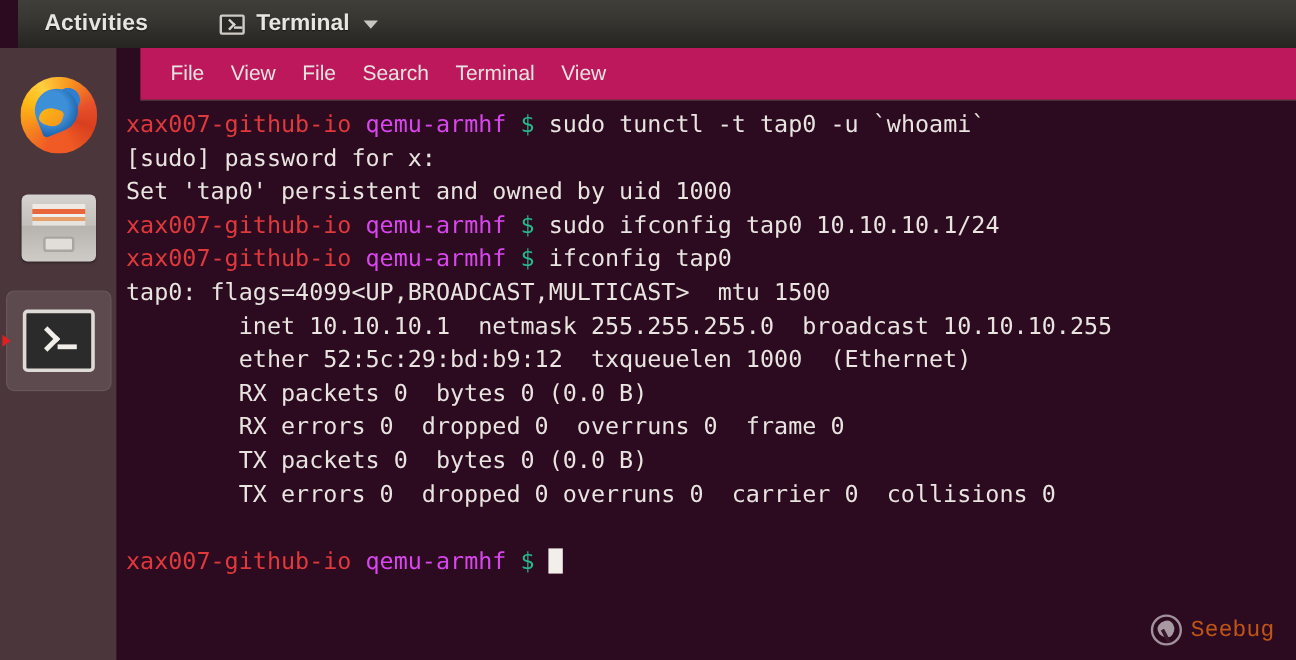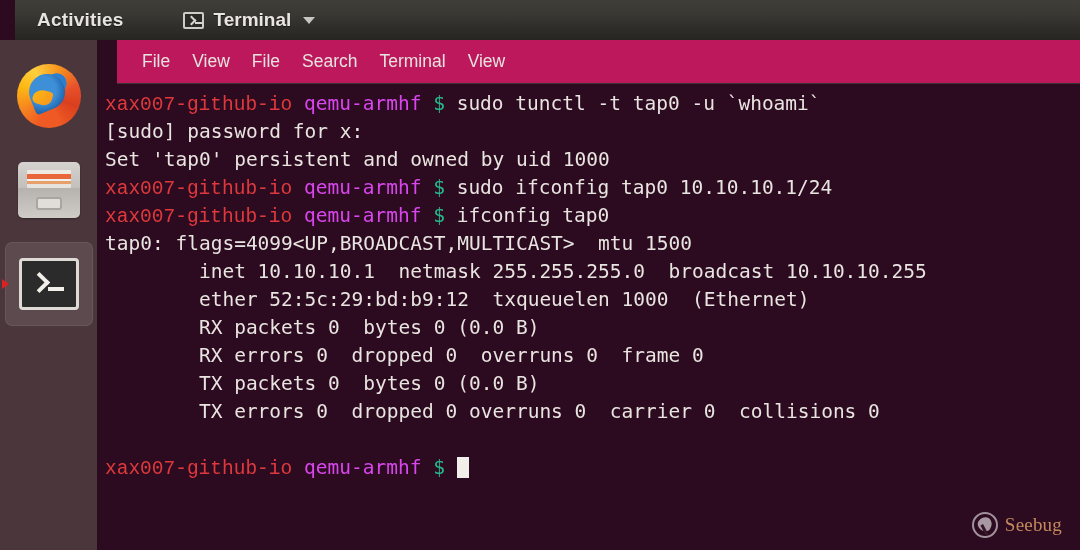"xax007-github-io" .c-host { font-family: Liberation Mono, monospace -> none }
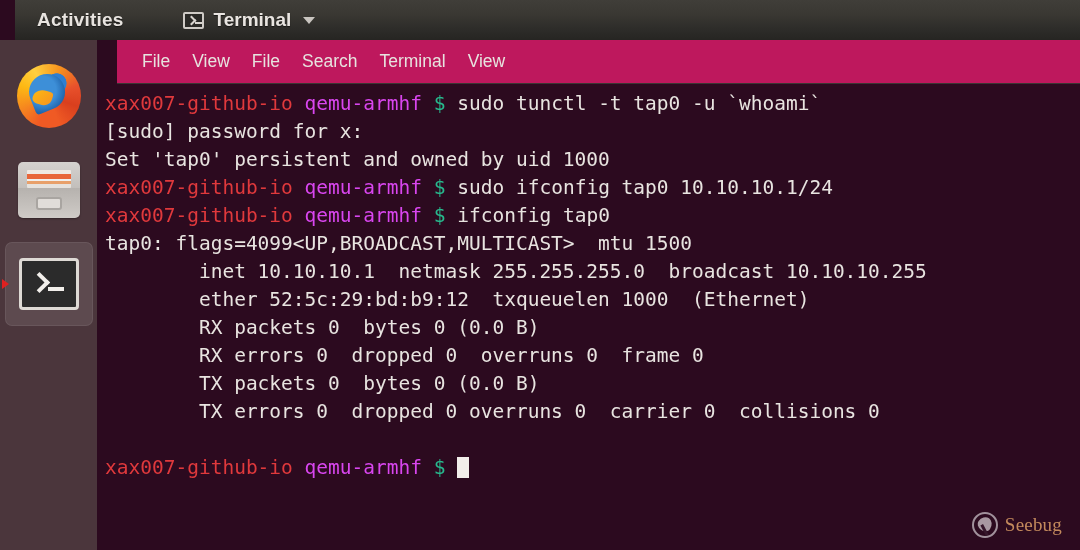"Seebug" .wm-text { color: #fdba74 -> #f97316; font-family: Liberation Serif, serif -> Liberation Mono, monospace }
